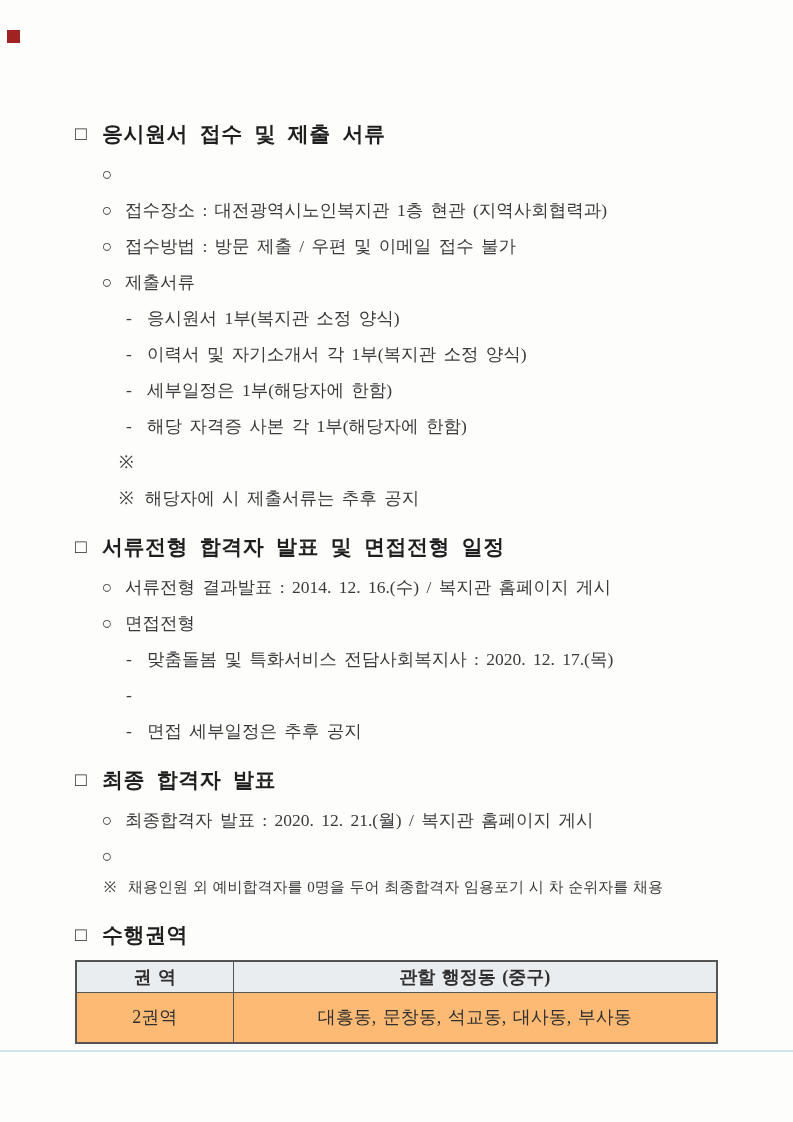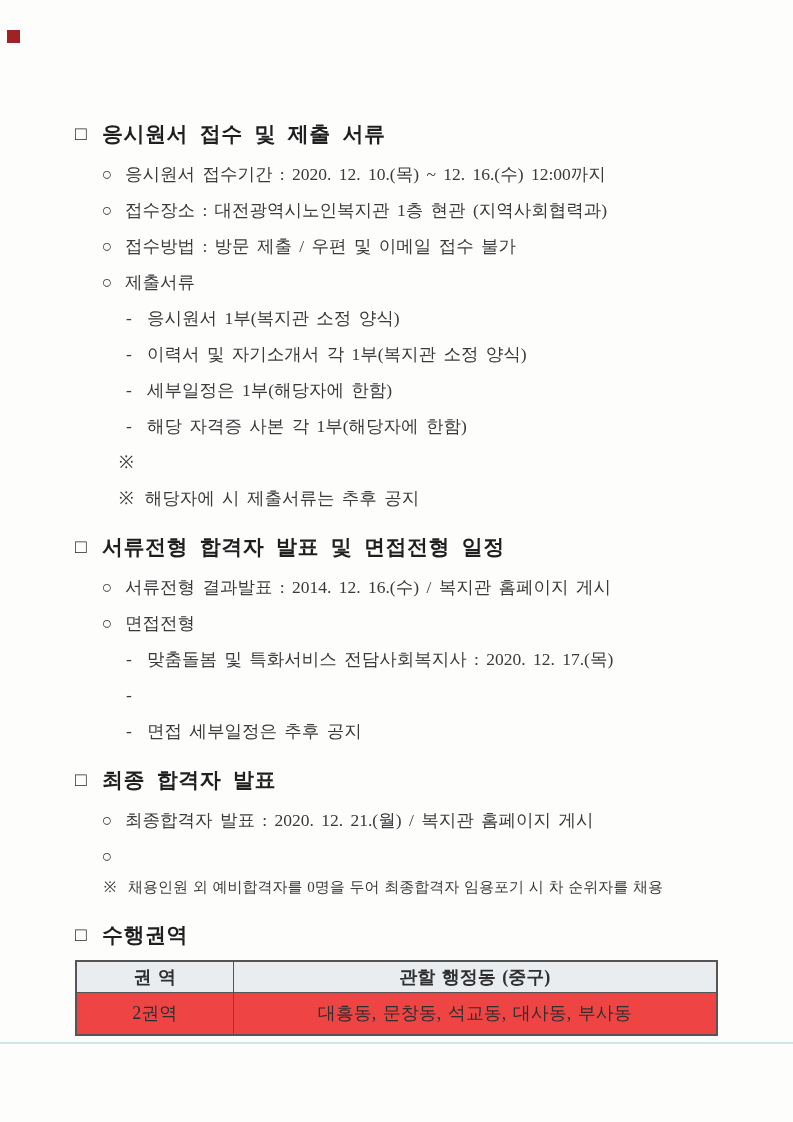"응시원서 접수기간 : 2020. 12." span { html: <span>응시원서 접수기간 : 2020. 12. 10.(목) ~ 12. 16.(수) 12:00까지</span> -> none }
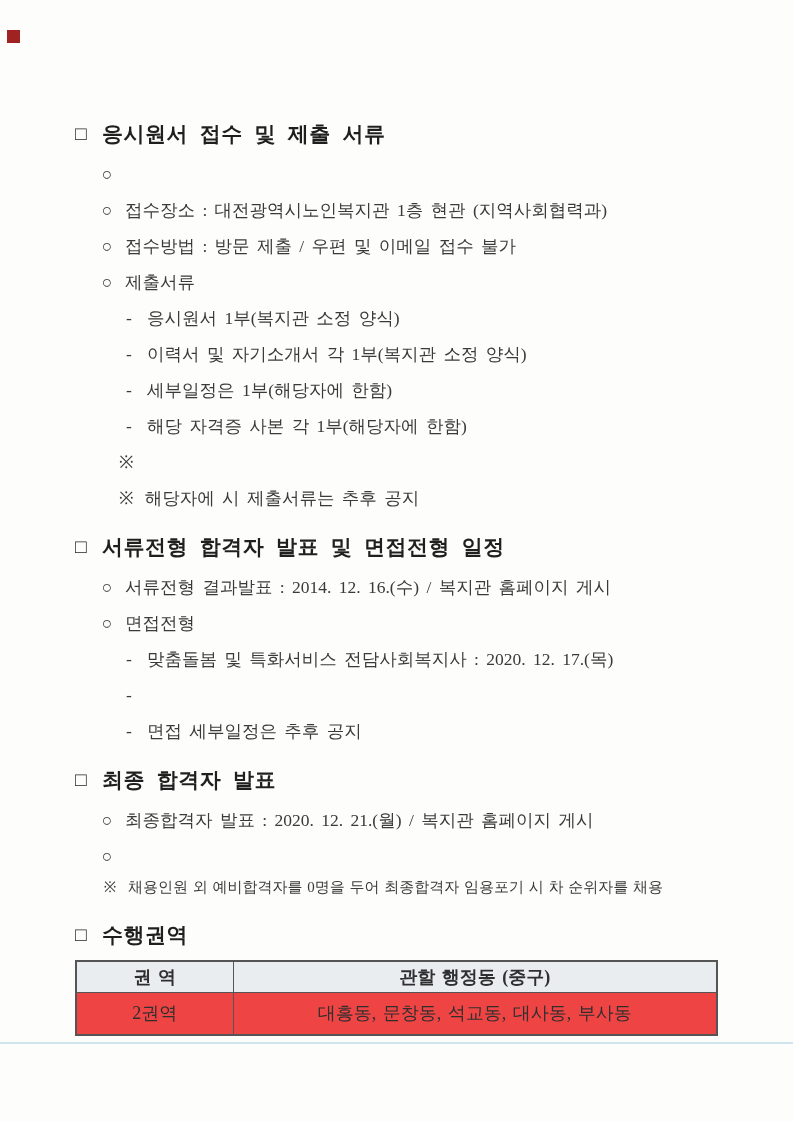"권 역" table { background: #ef4444 -> #fdba74 }
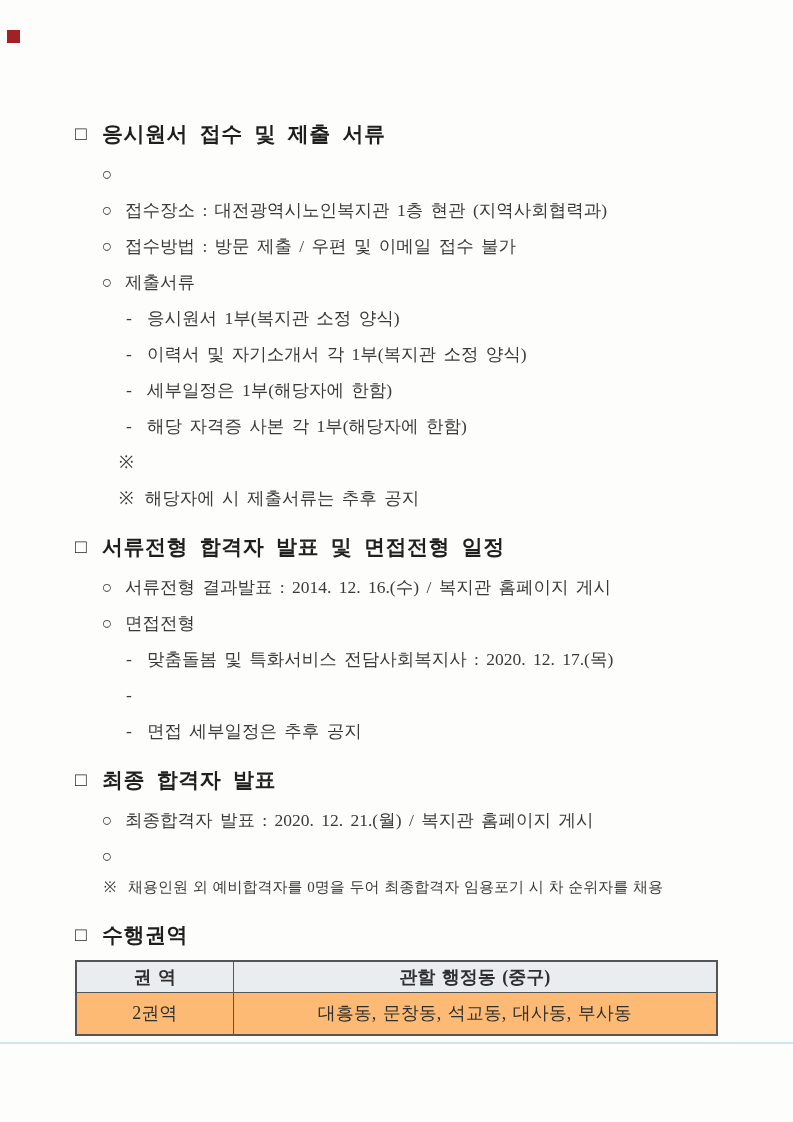"2권역" td { height: 43px -> 51px }
